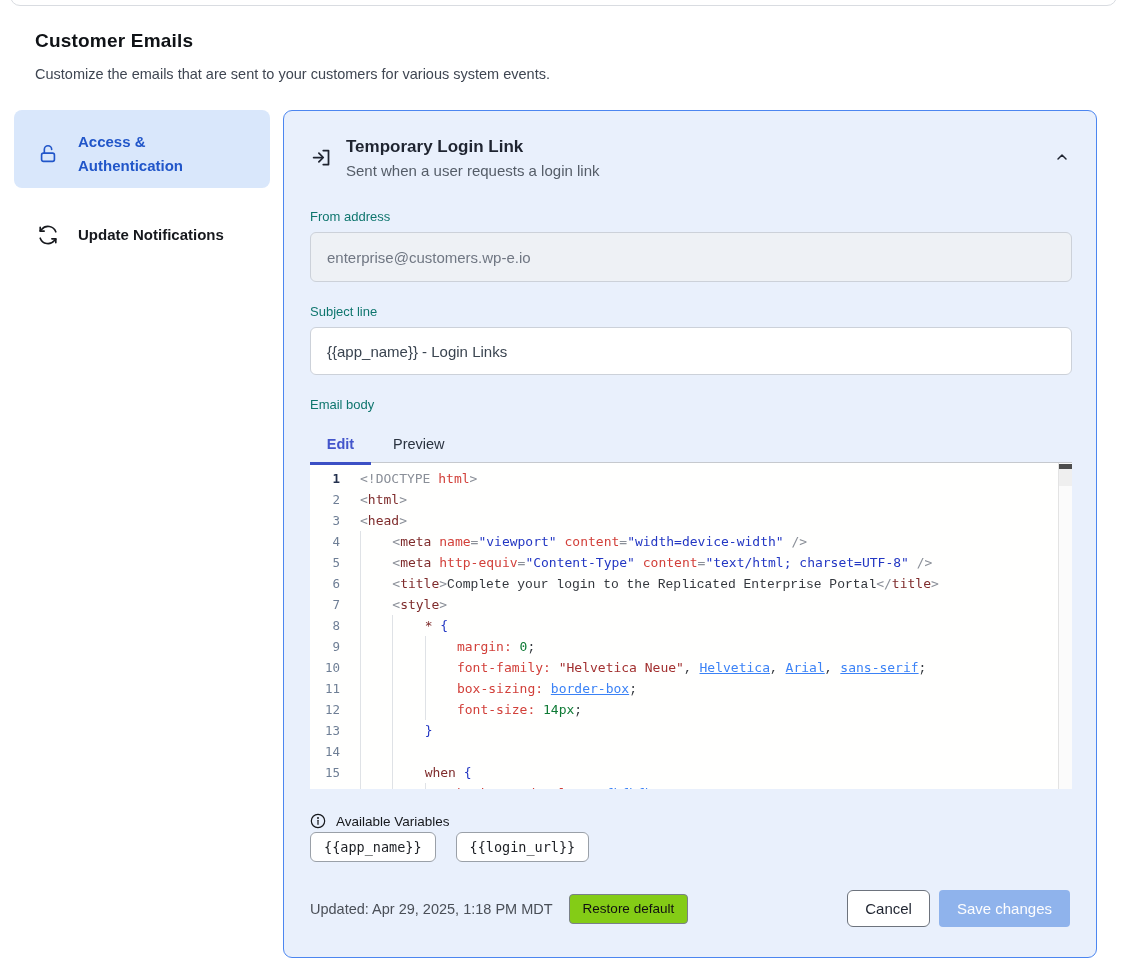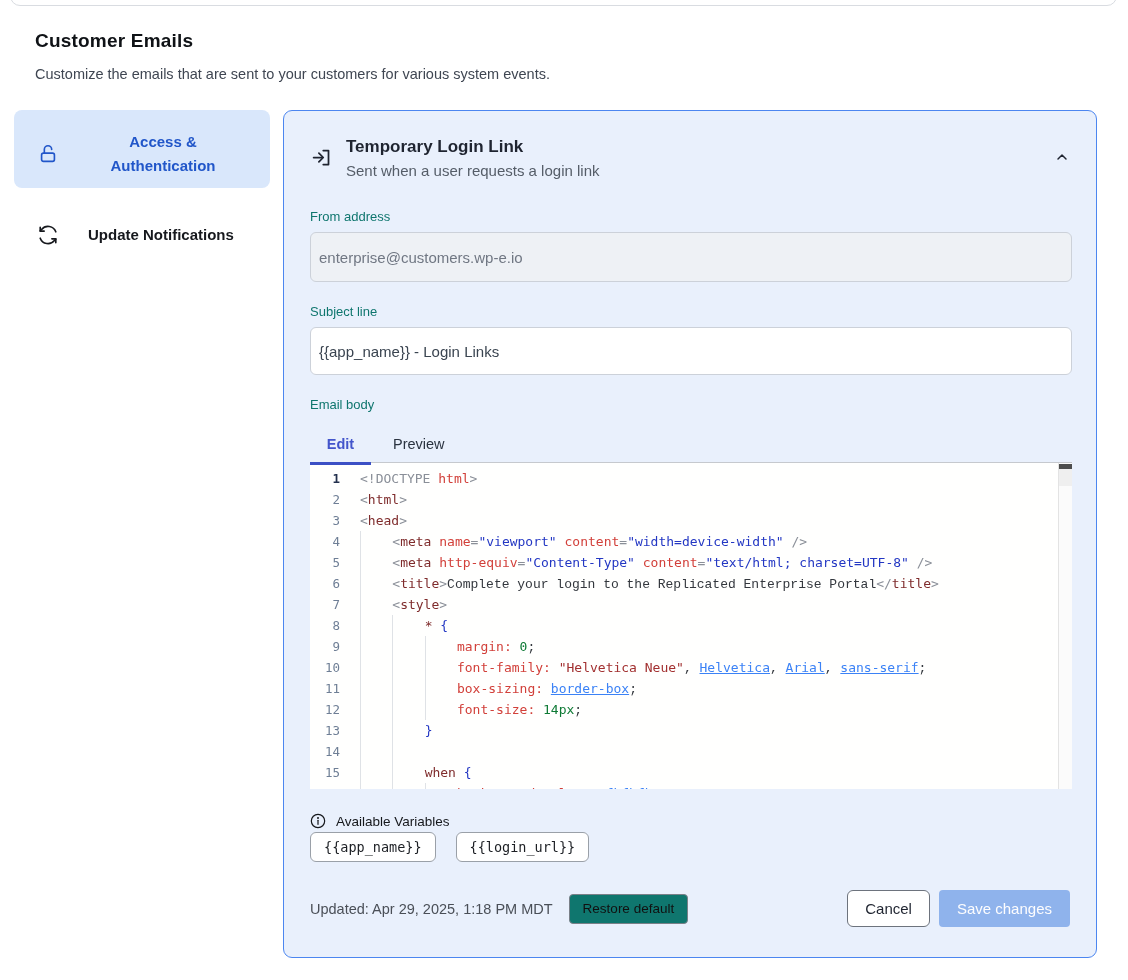"Access & Authentication" .side-item { gap: 28px -> 18px; text-align: center -> none }
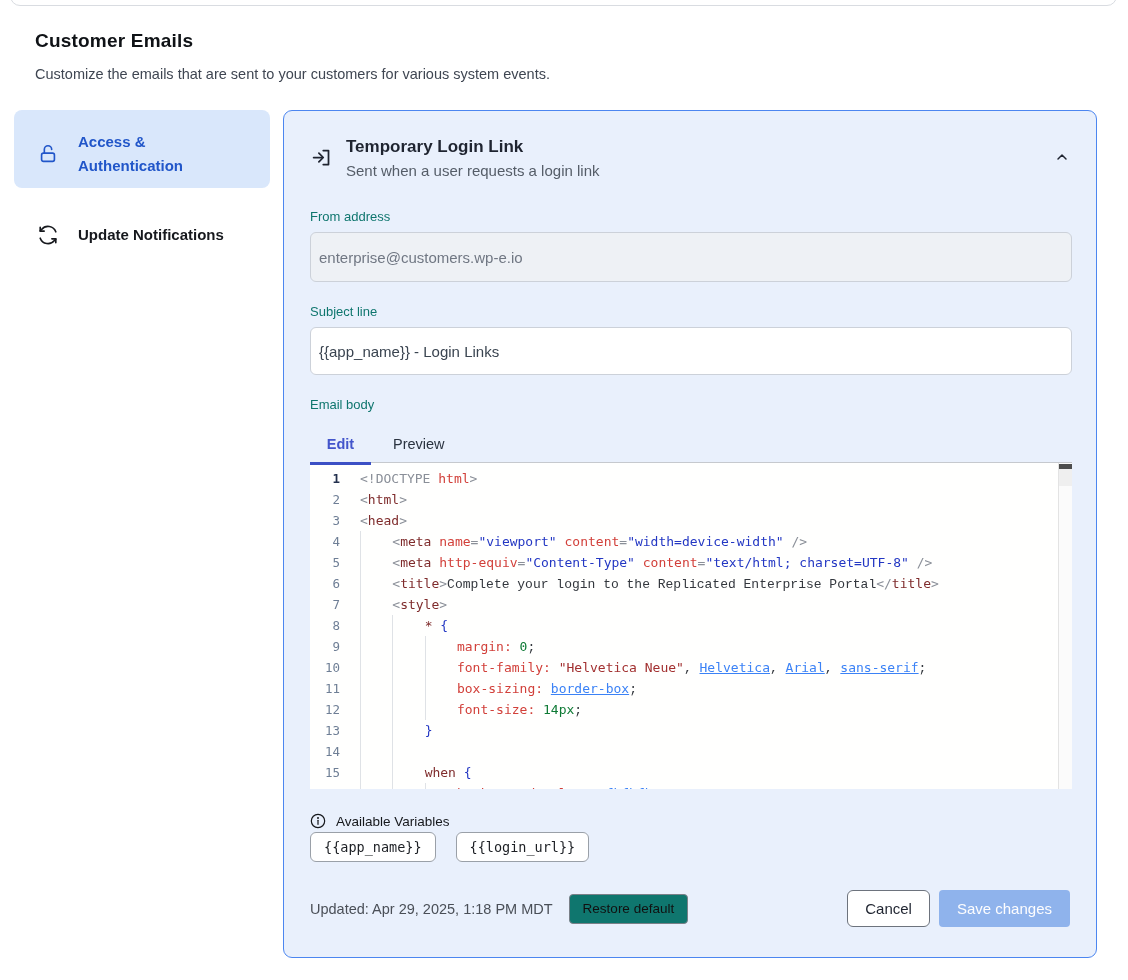"enterprise@customers.wp-e.io" .txt-input { padding: 0 8px -> 0 16px }
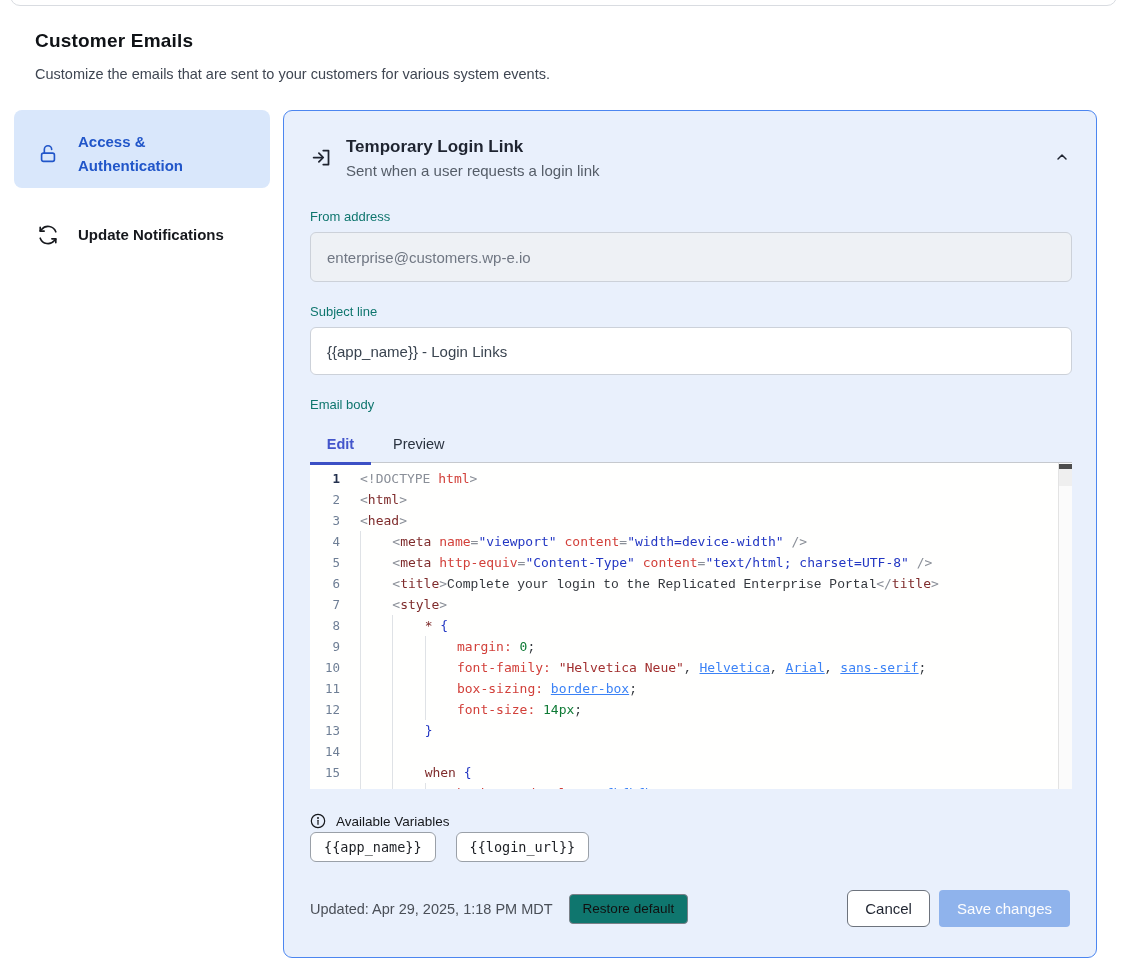"Restore default" .btn.restore { background: #0f766e -> #84cc16 }
